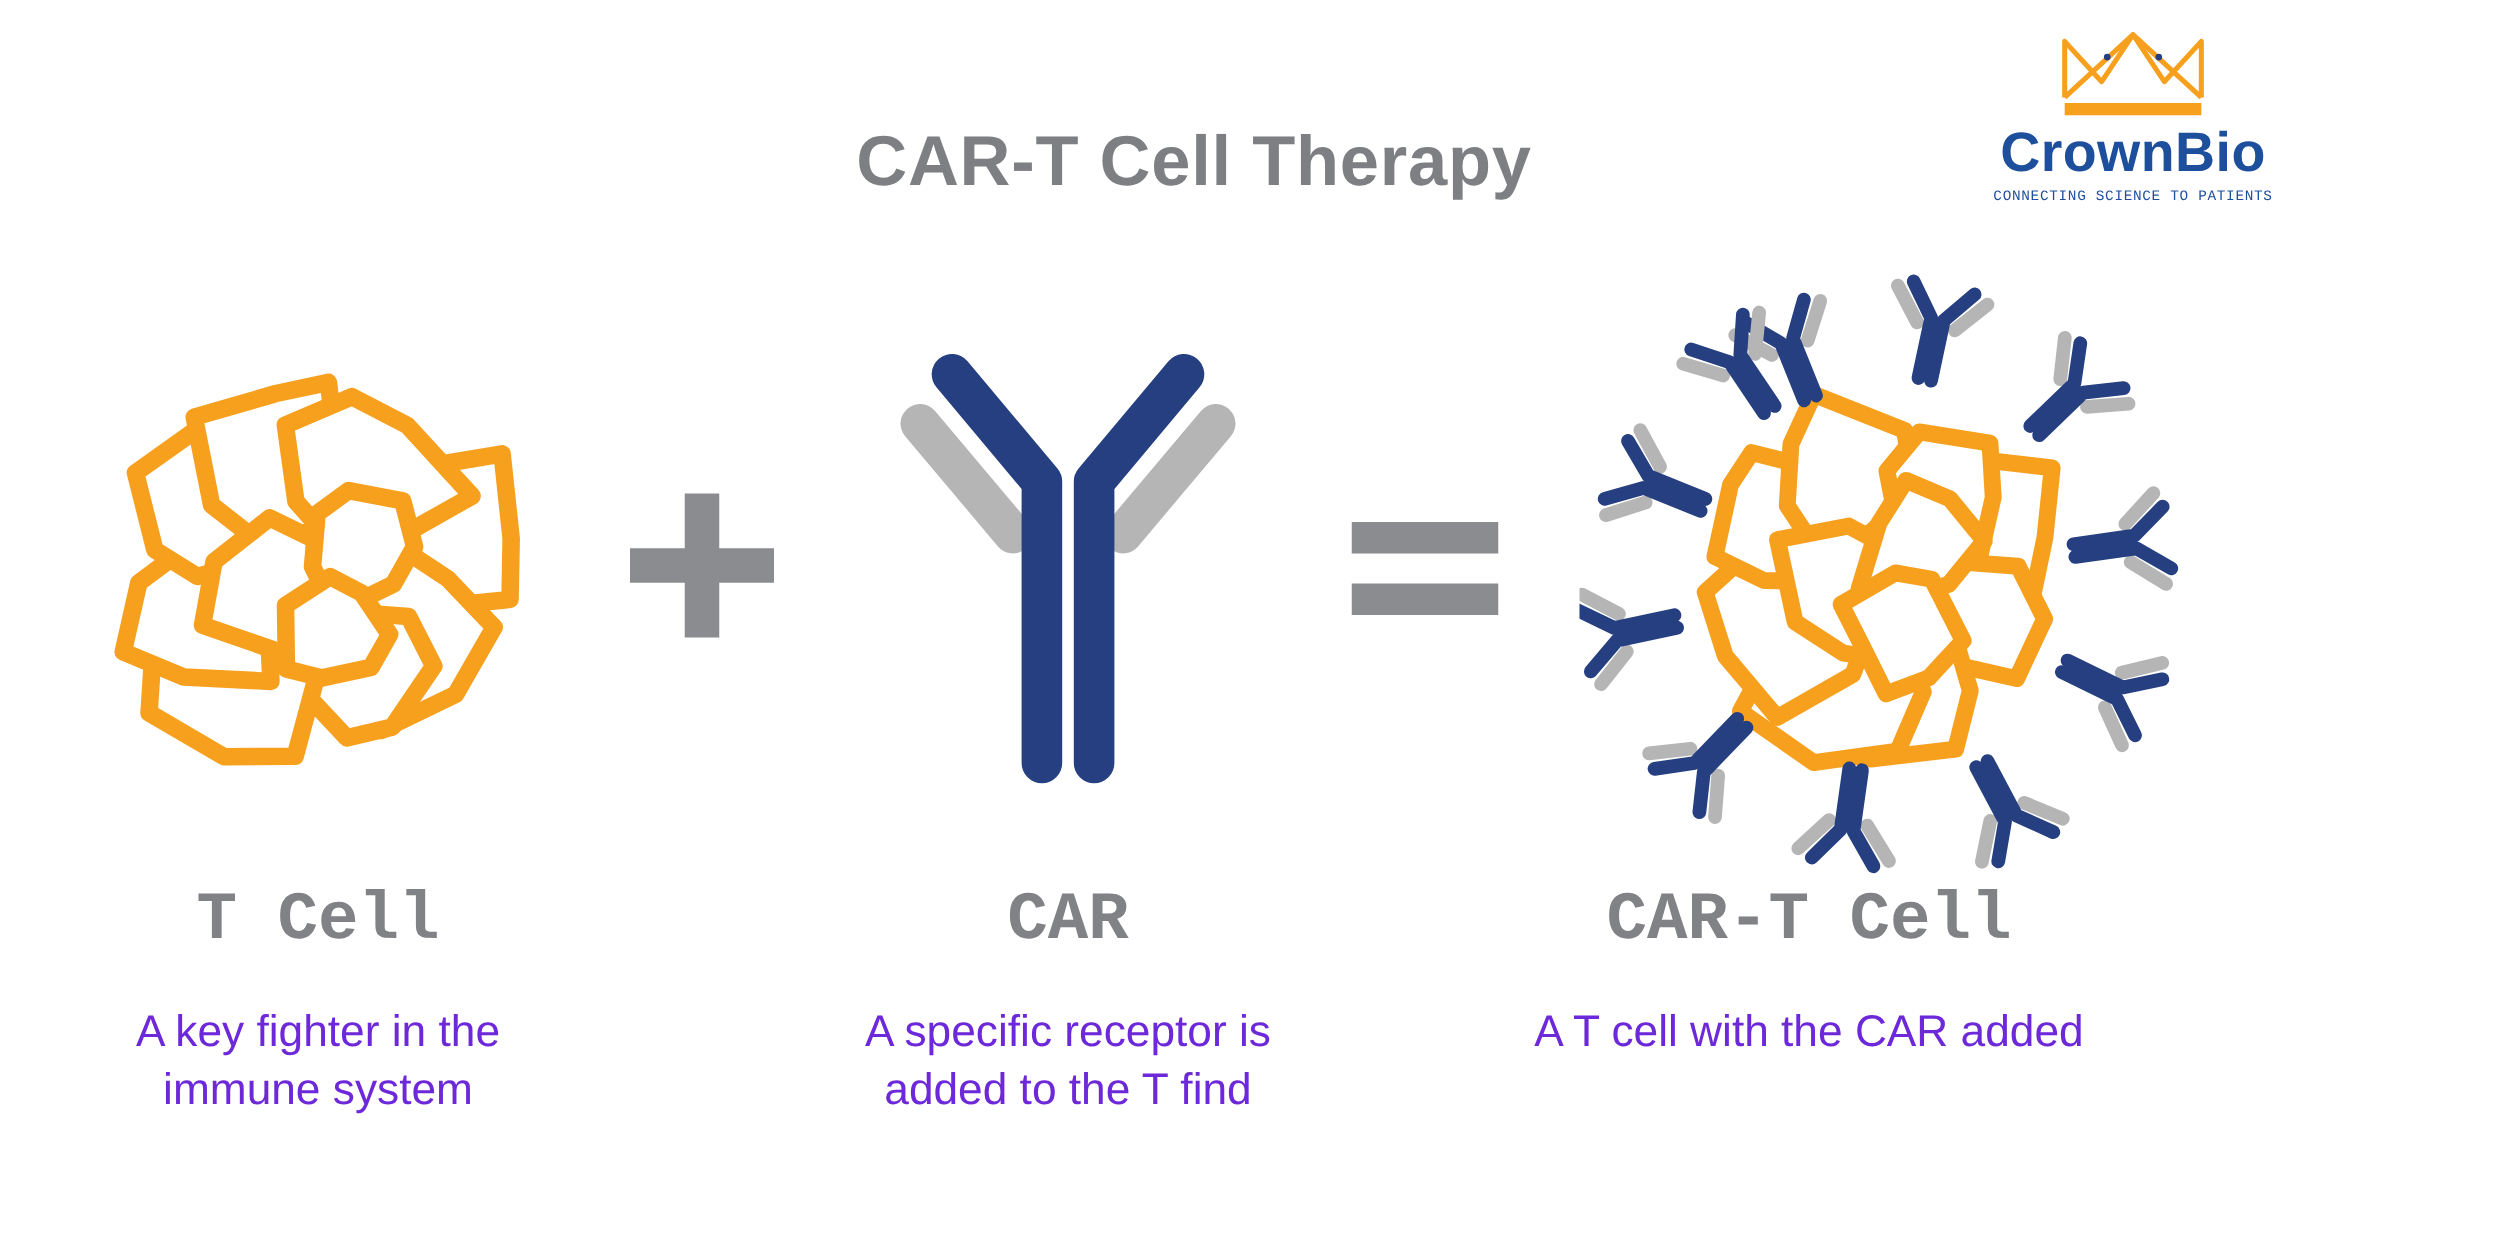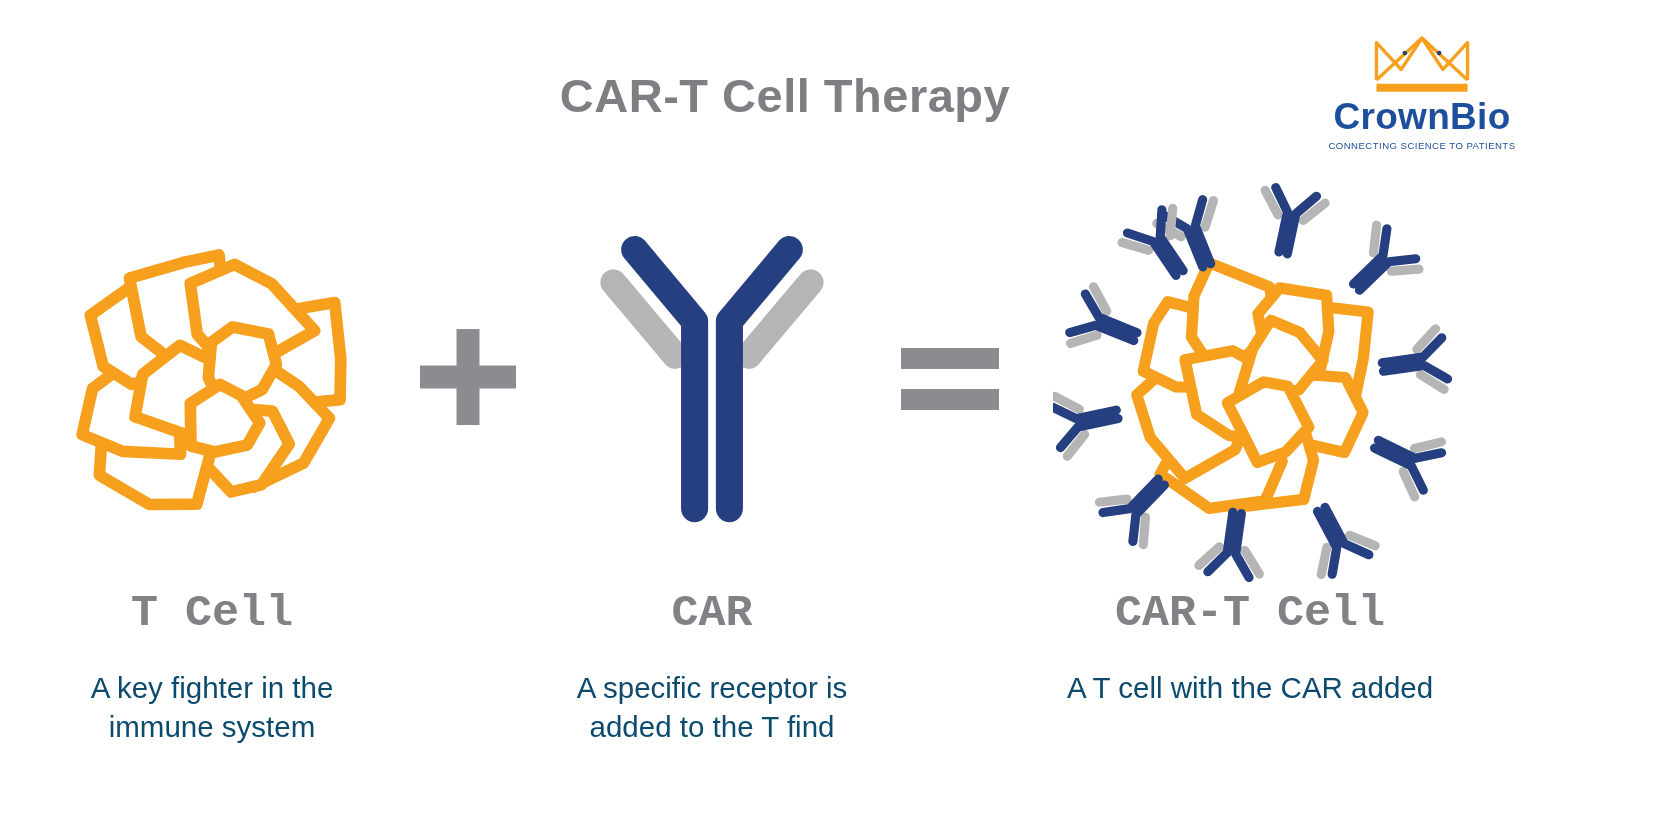"CAR-T Cell Therapy" .title { margin: 0 -> 11px }
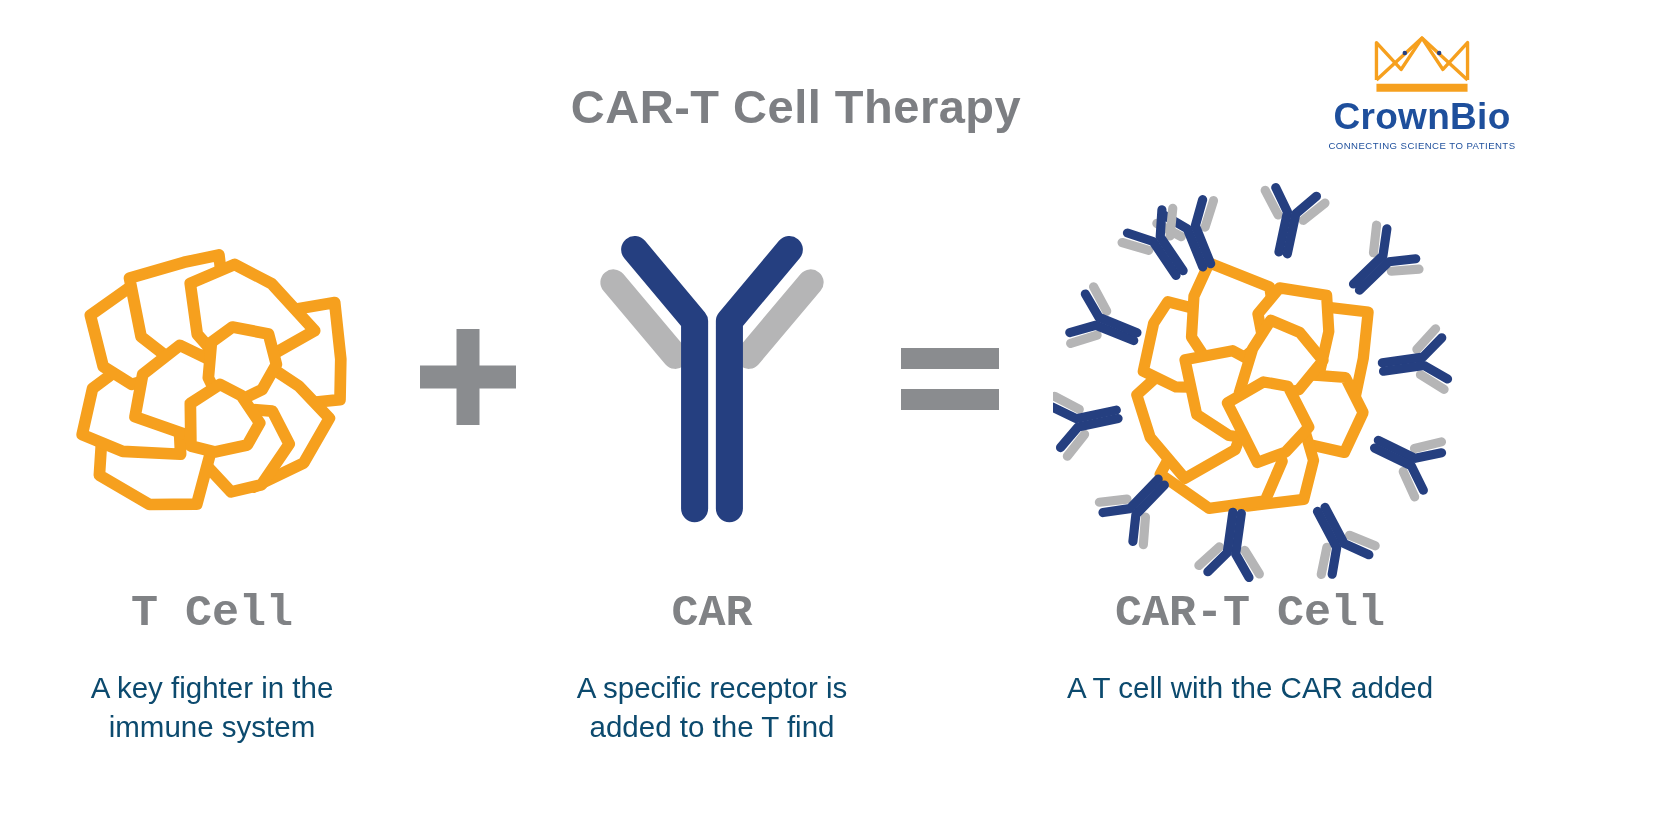"CrownBio" .logo { top: 30px -> 15px }
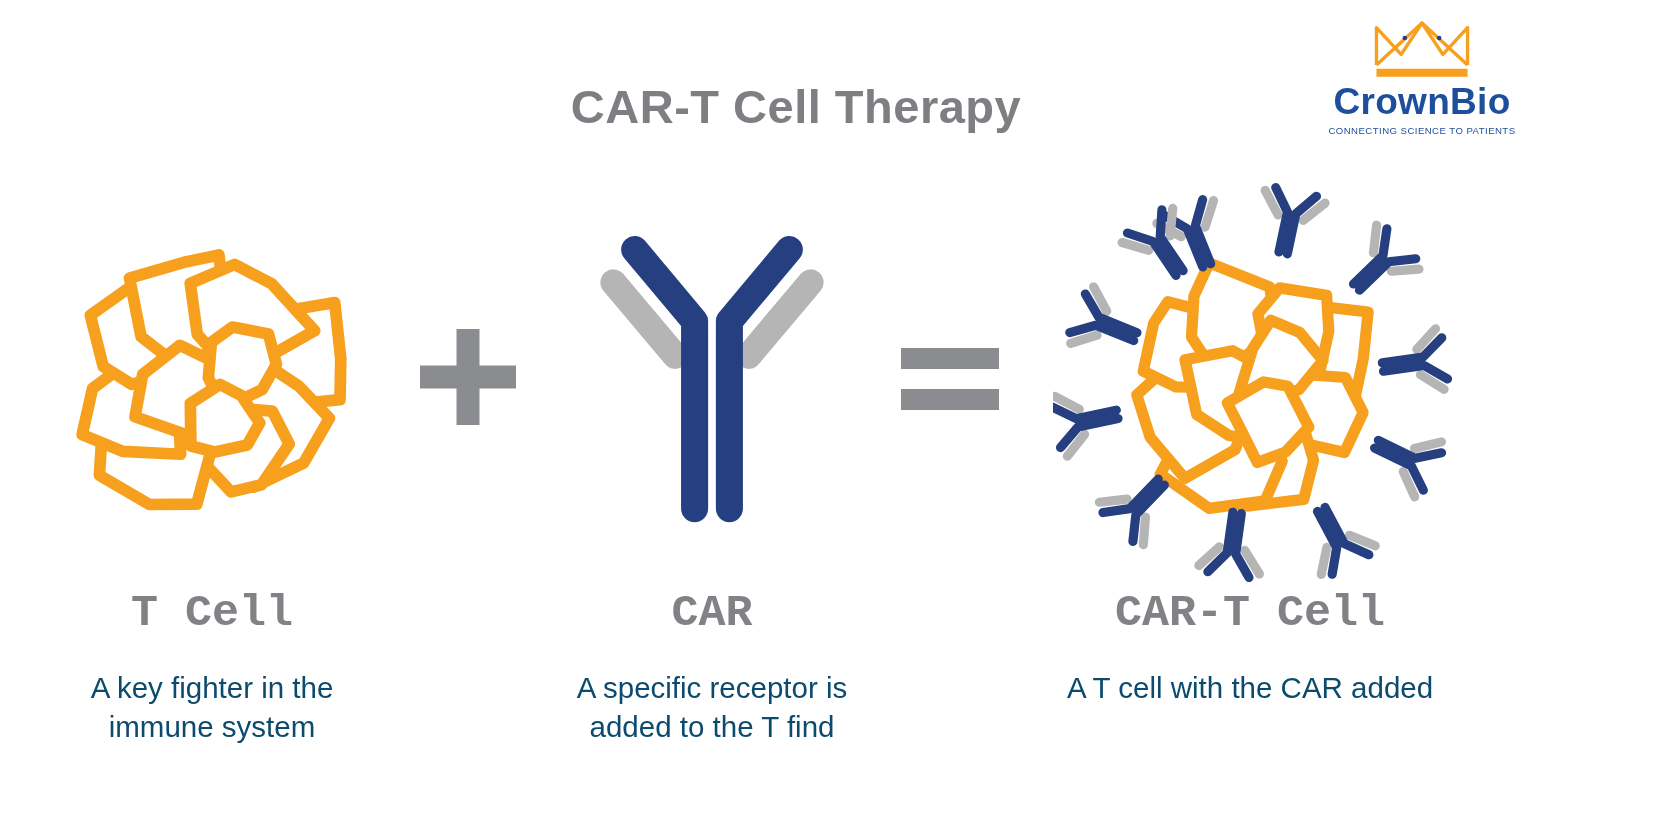"CONNECTING SCIENCE TO PATIENTS" .logo-tagline { font-family: none -> Liberation Mono, monospace }
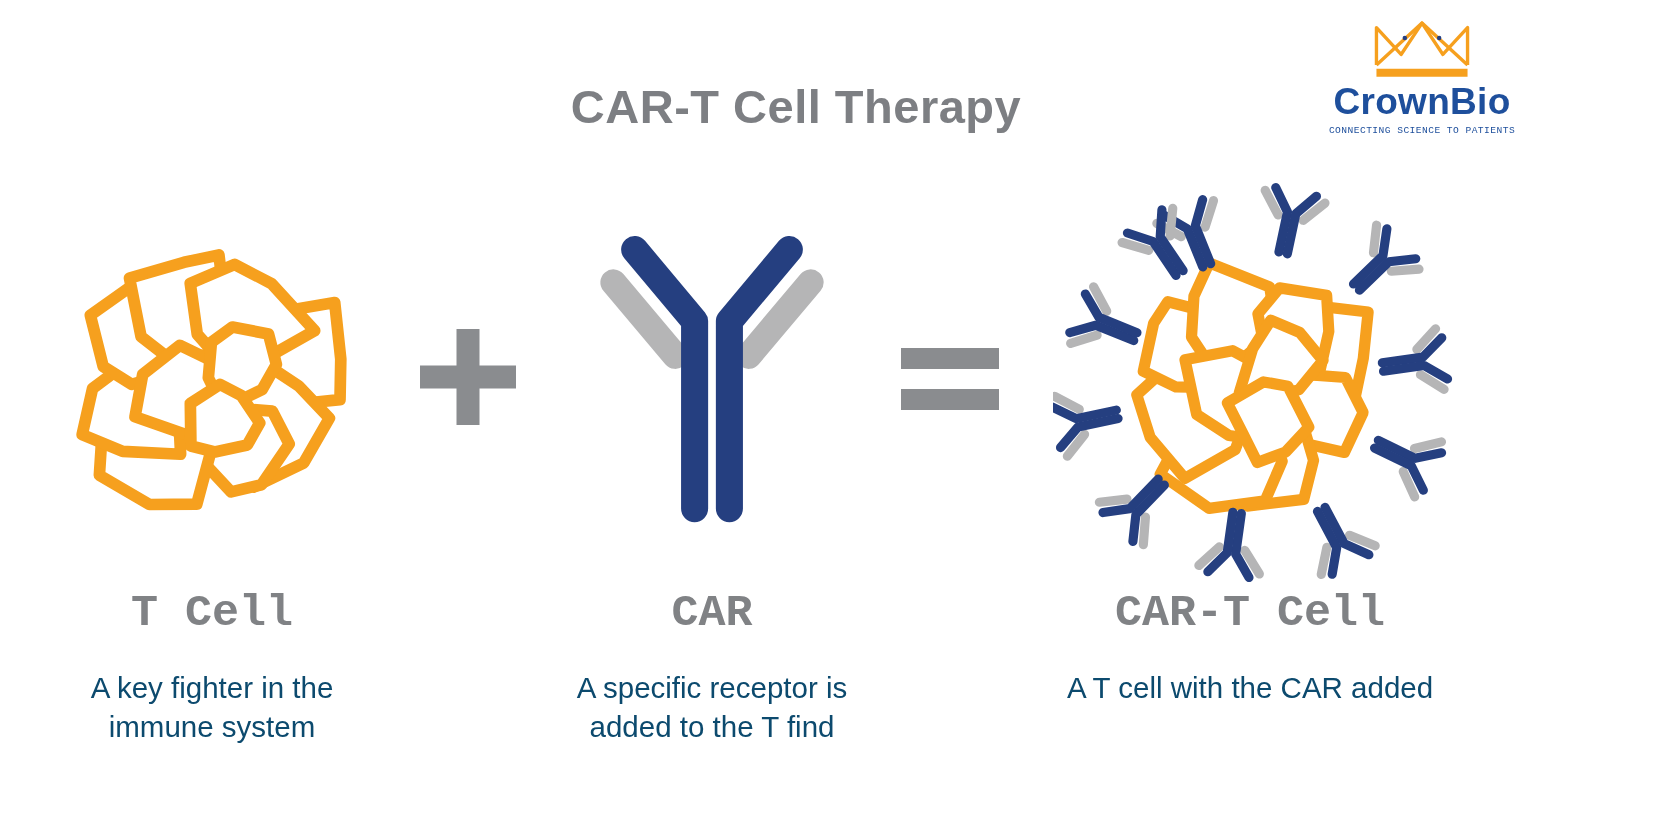"CAR-T Cell" .l3,.d3 { left: 970px -> 926px }
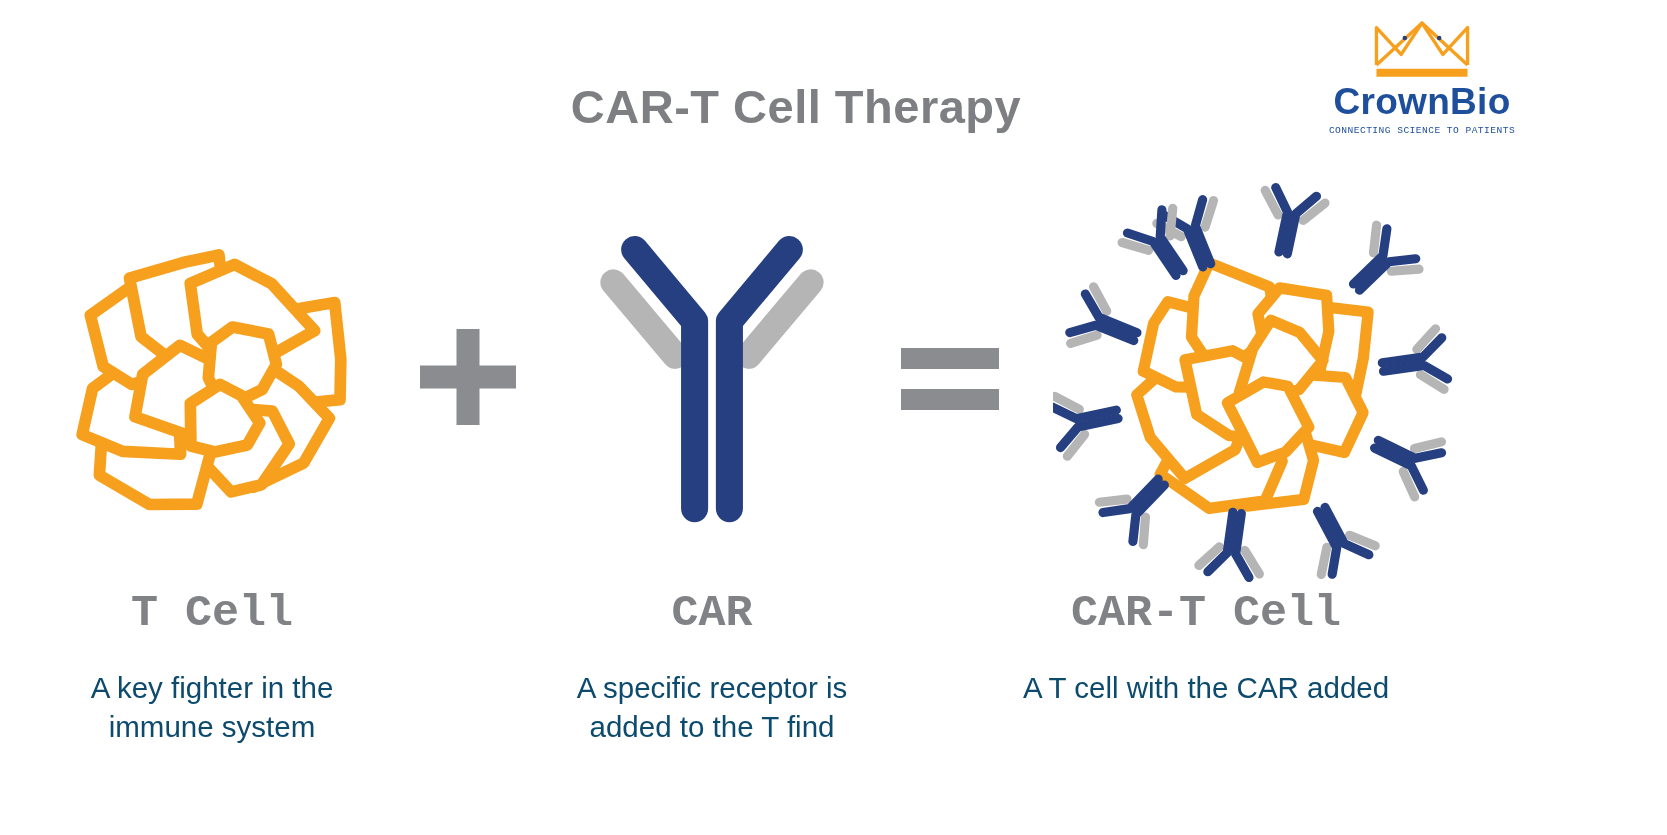"A key fighter in the" .desc { color: #0c4a6e -> #6d28d9 }
